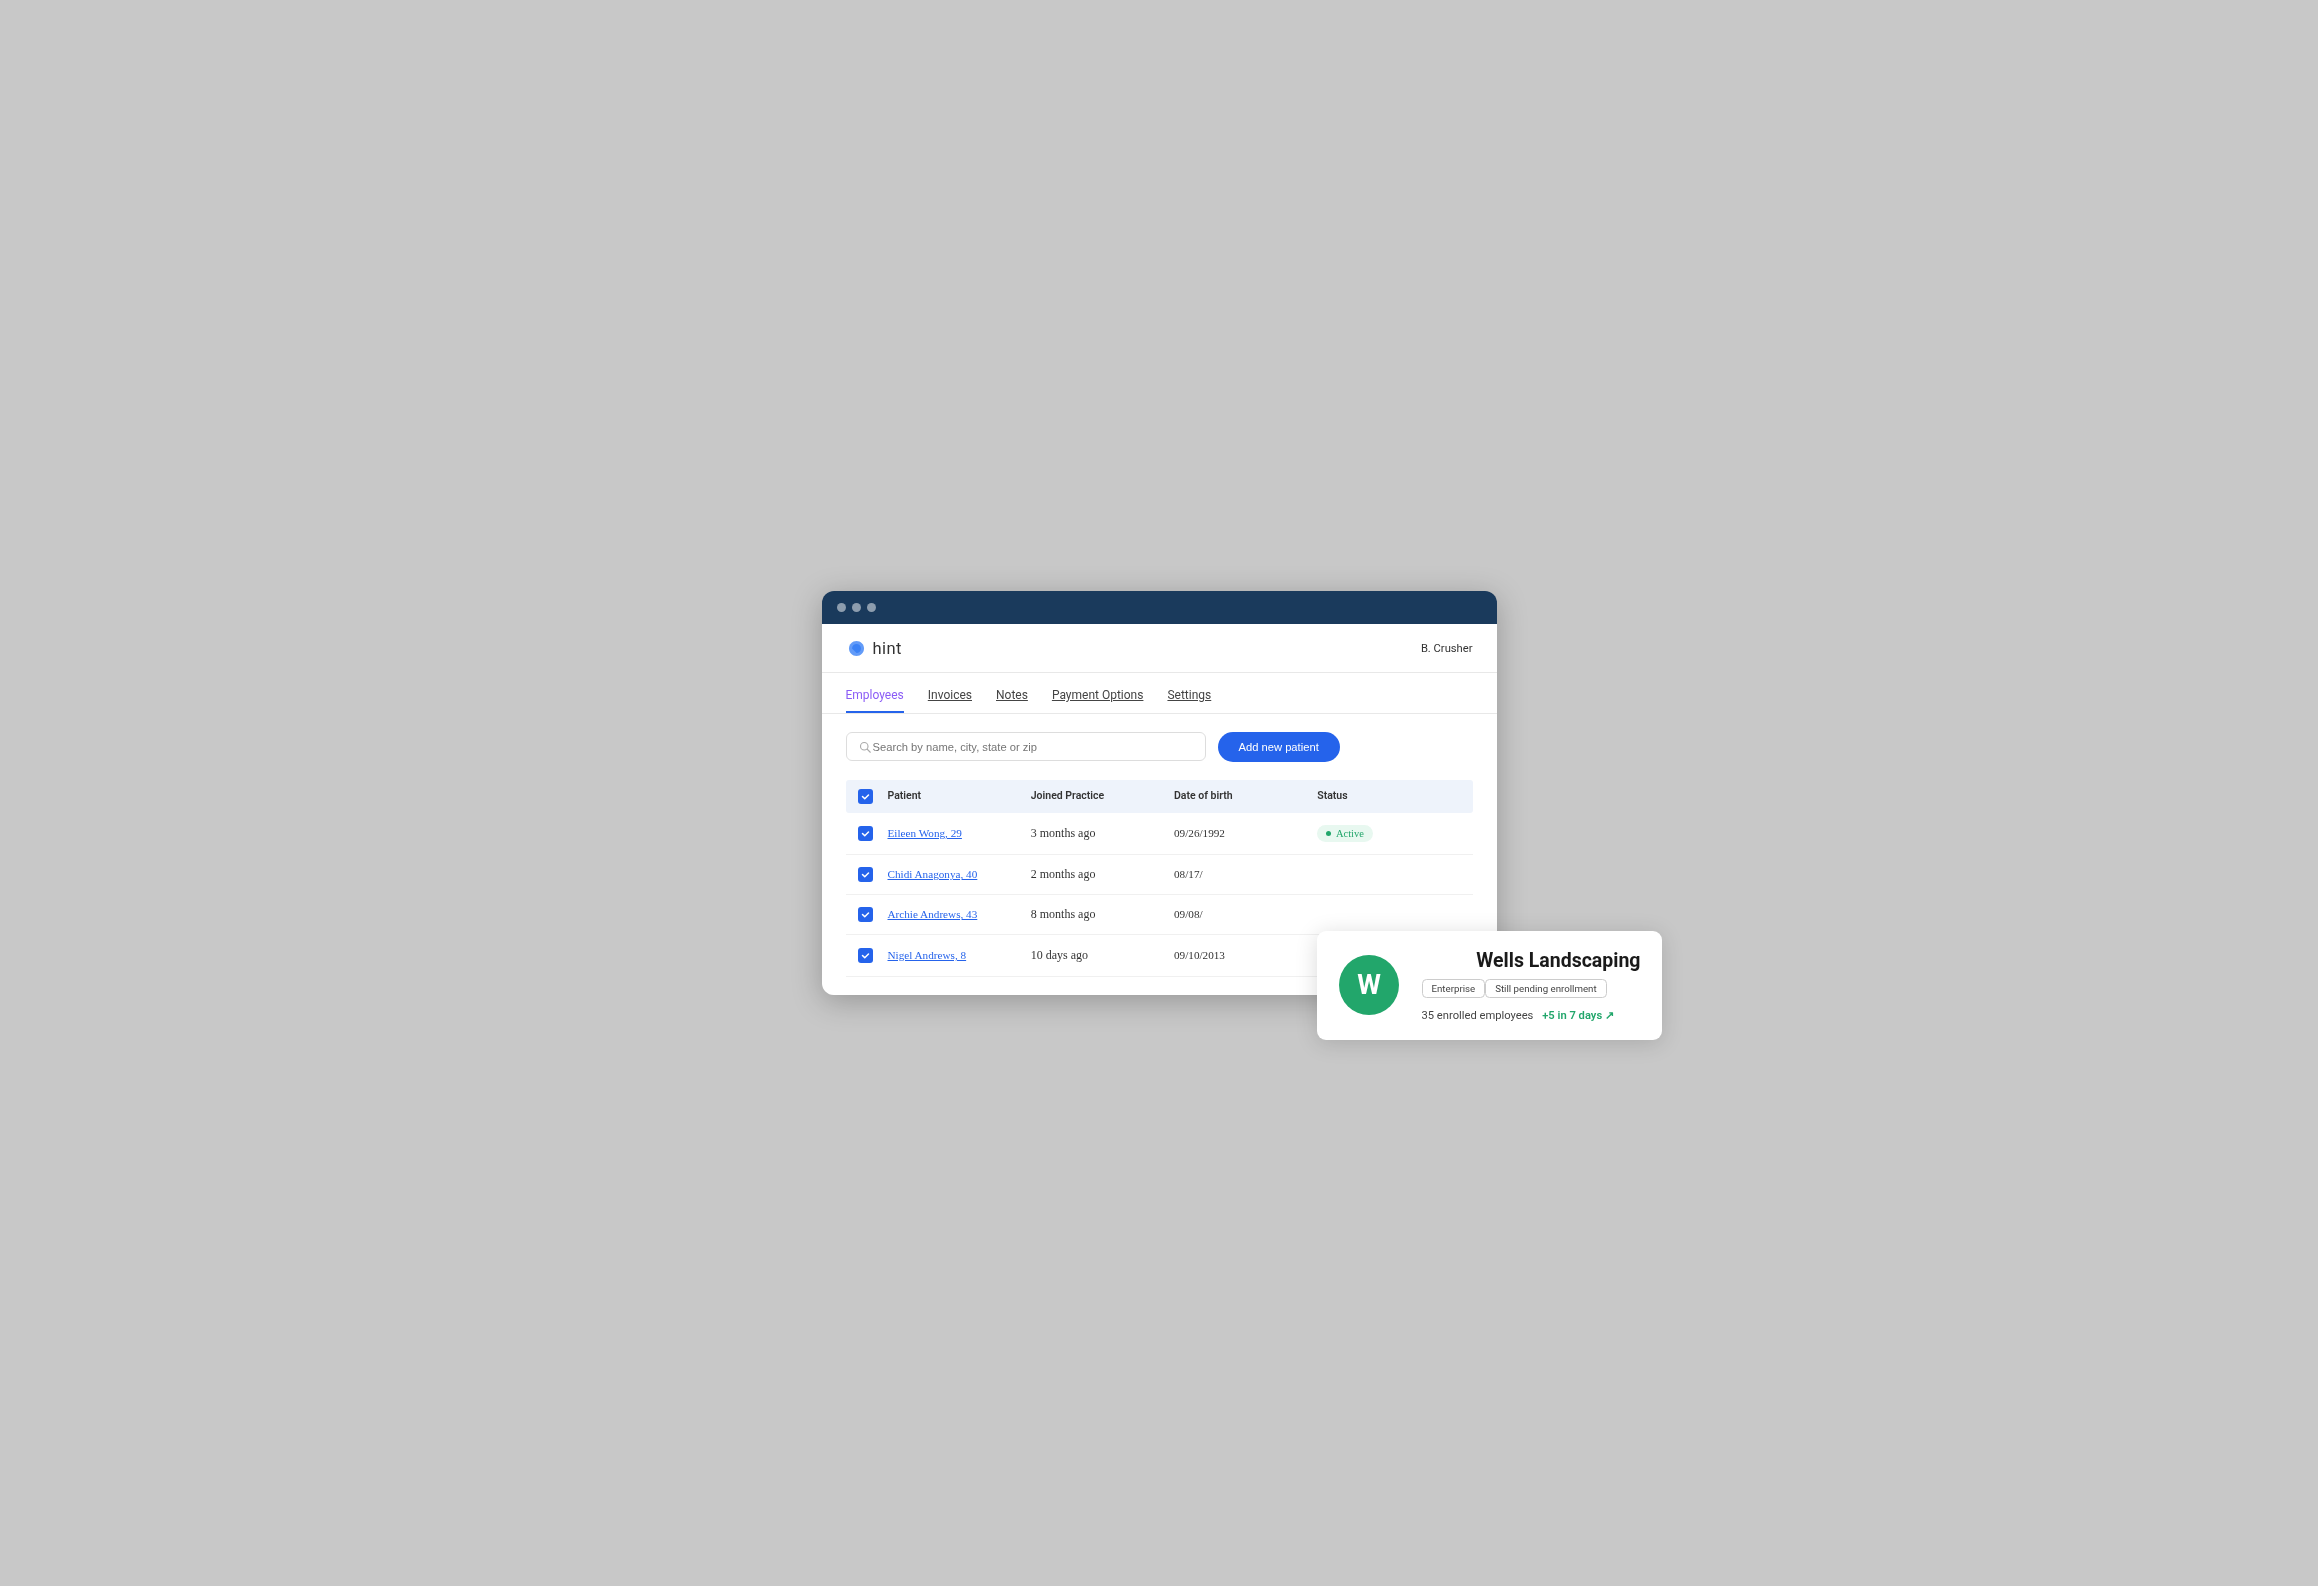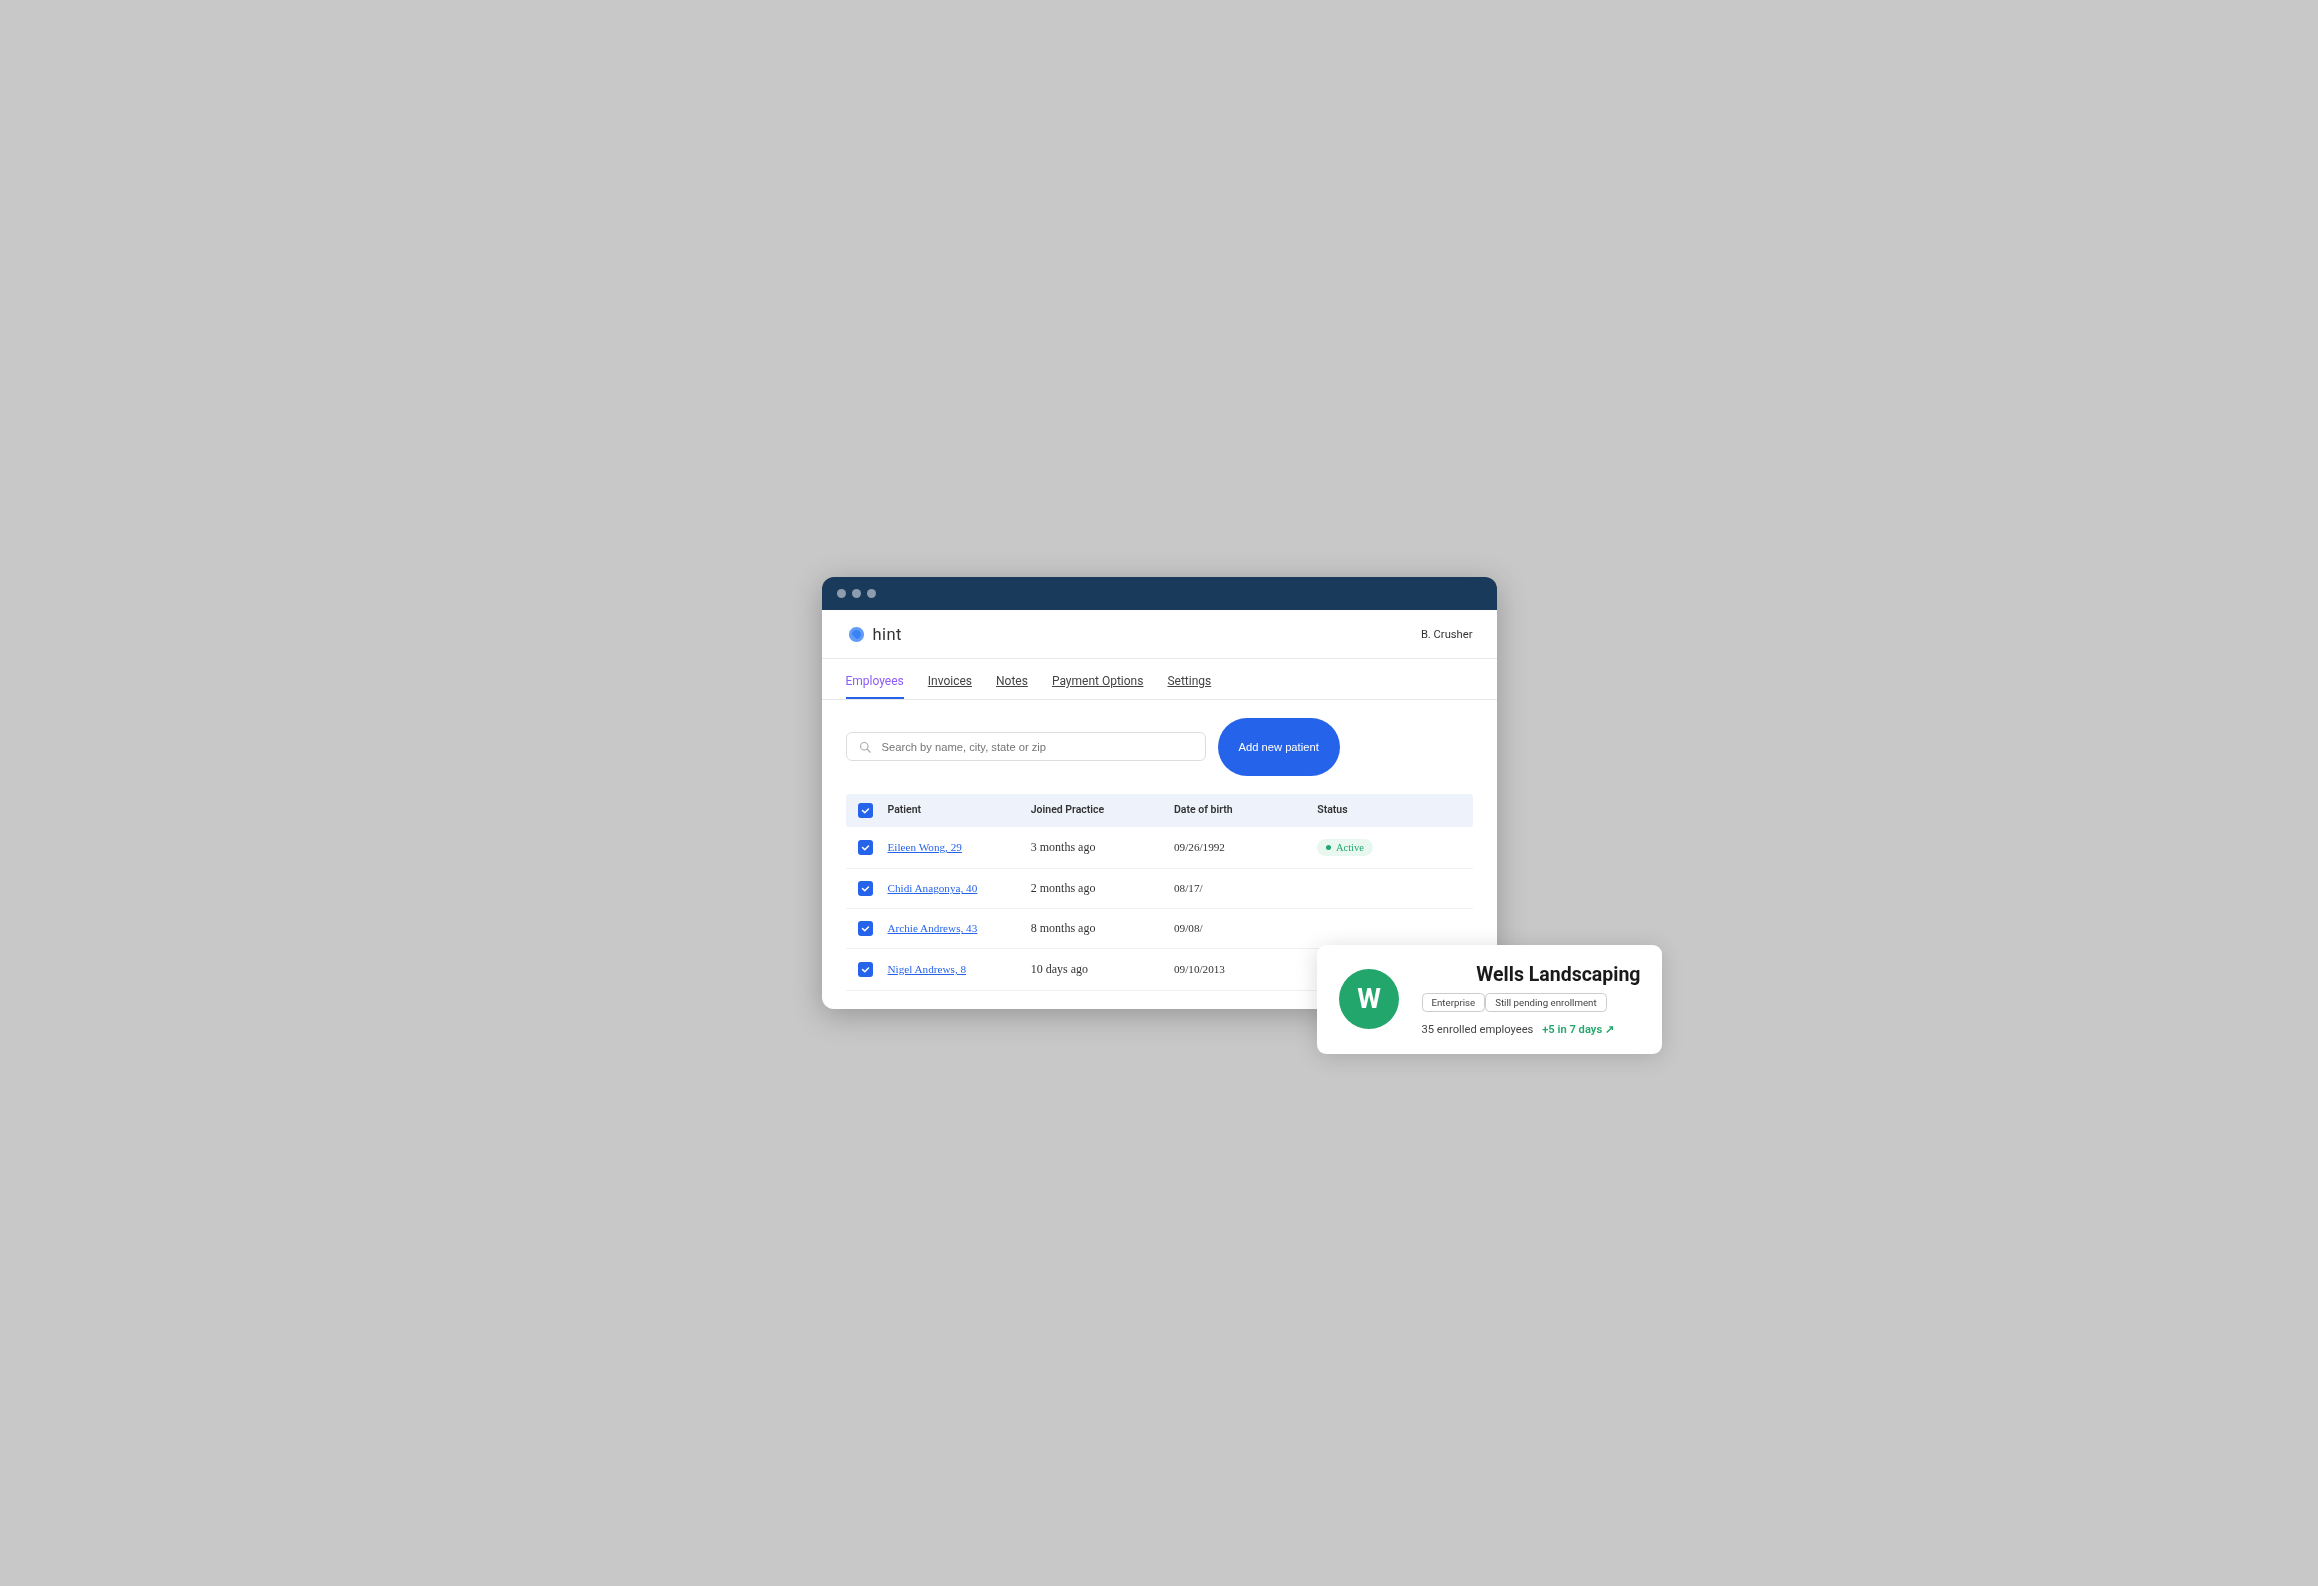"Search by name, city, state" .search-box { gap: 11px -> 2px }
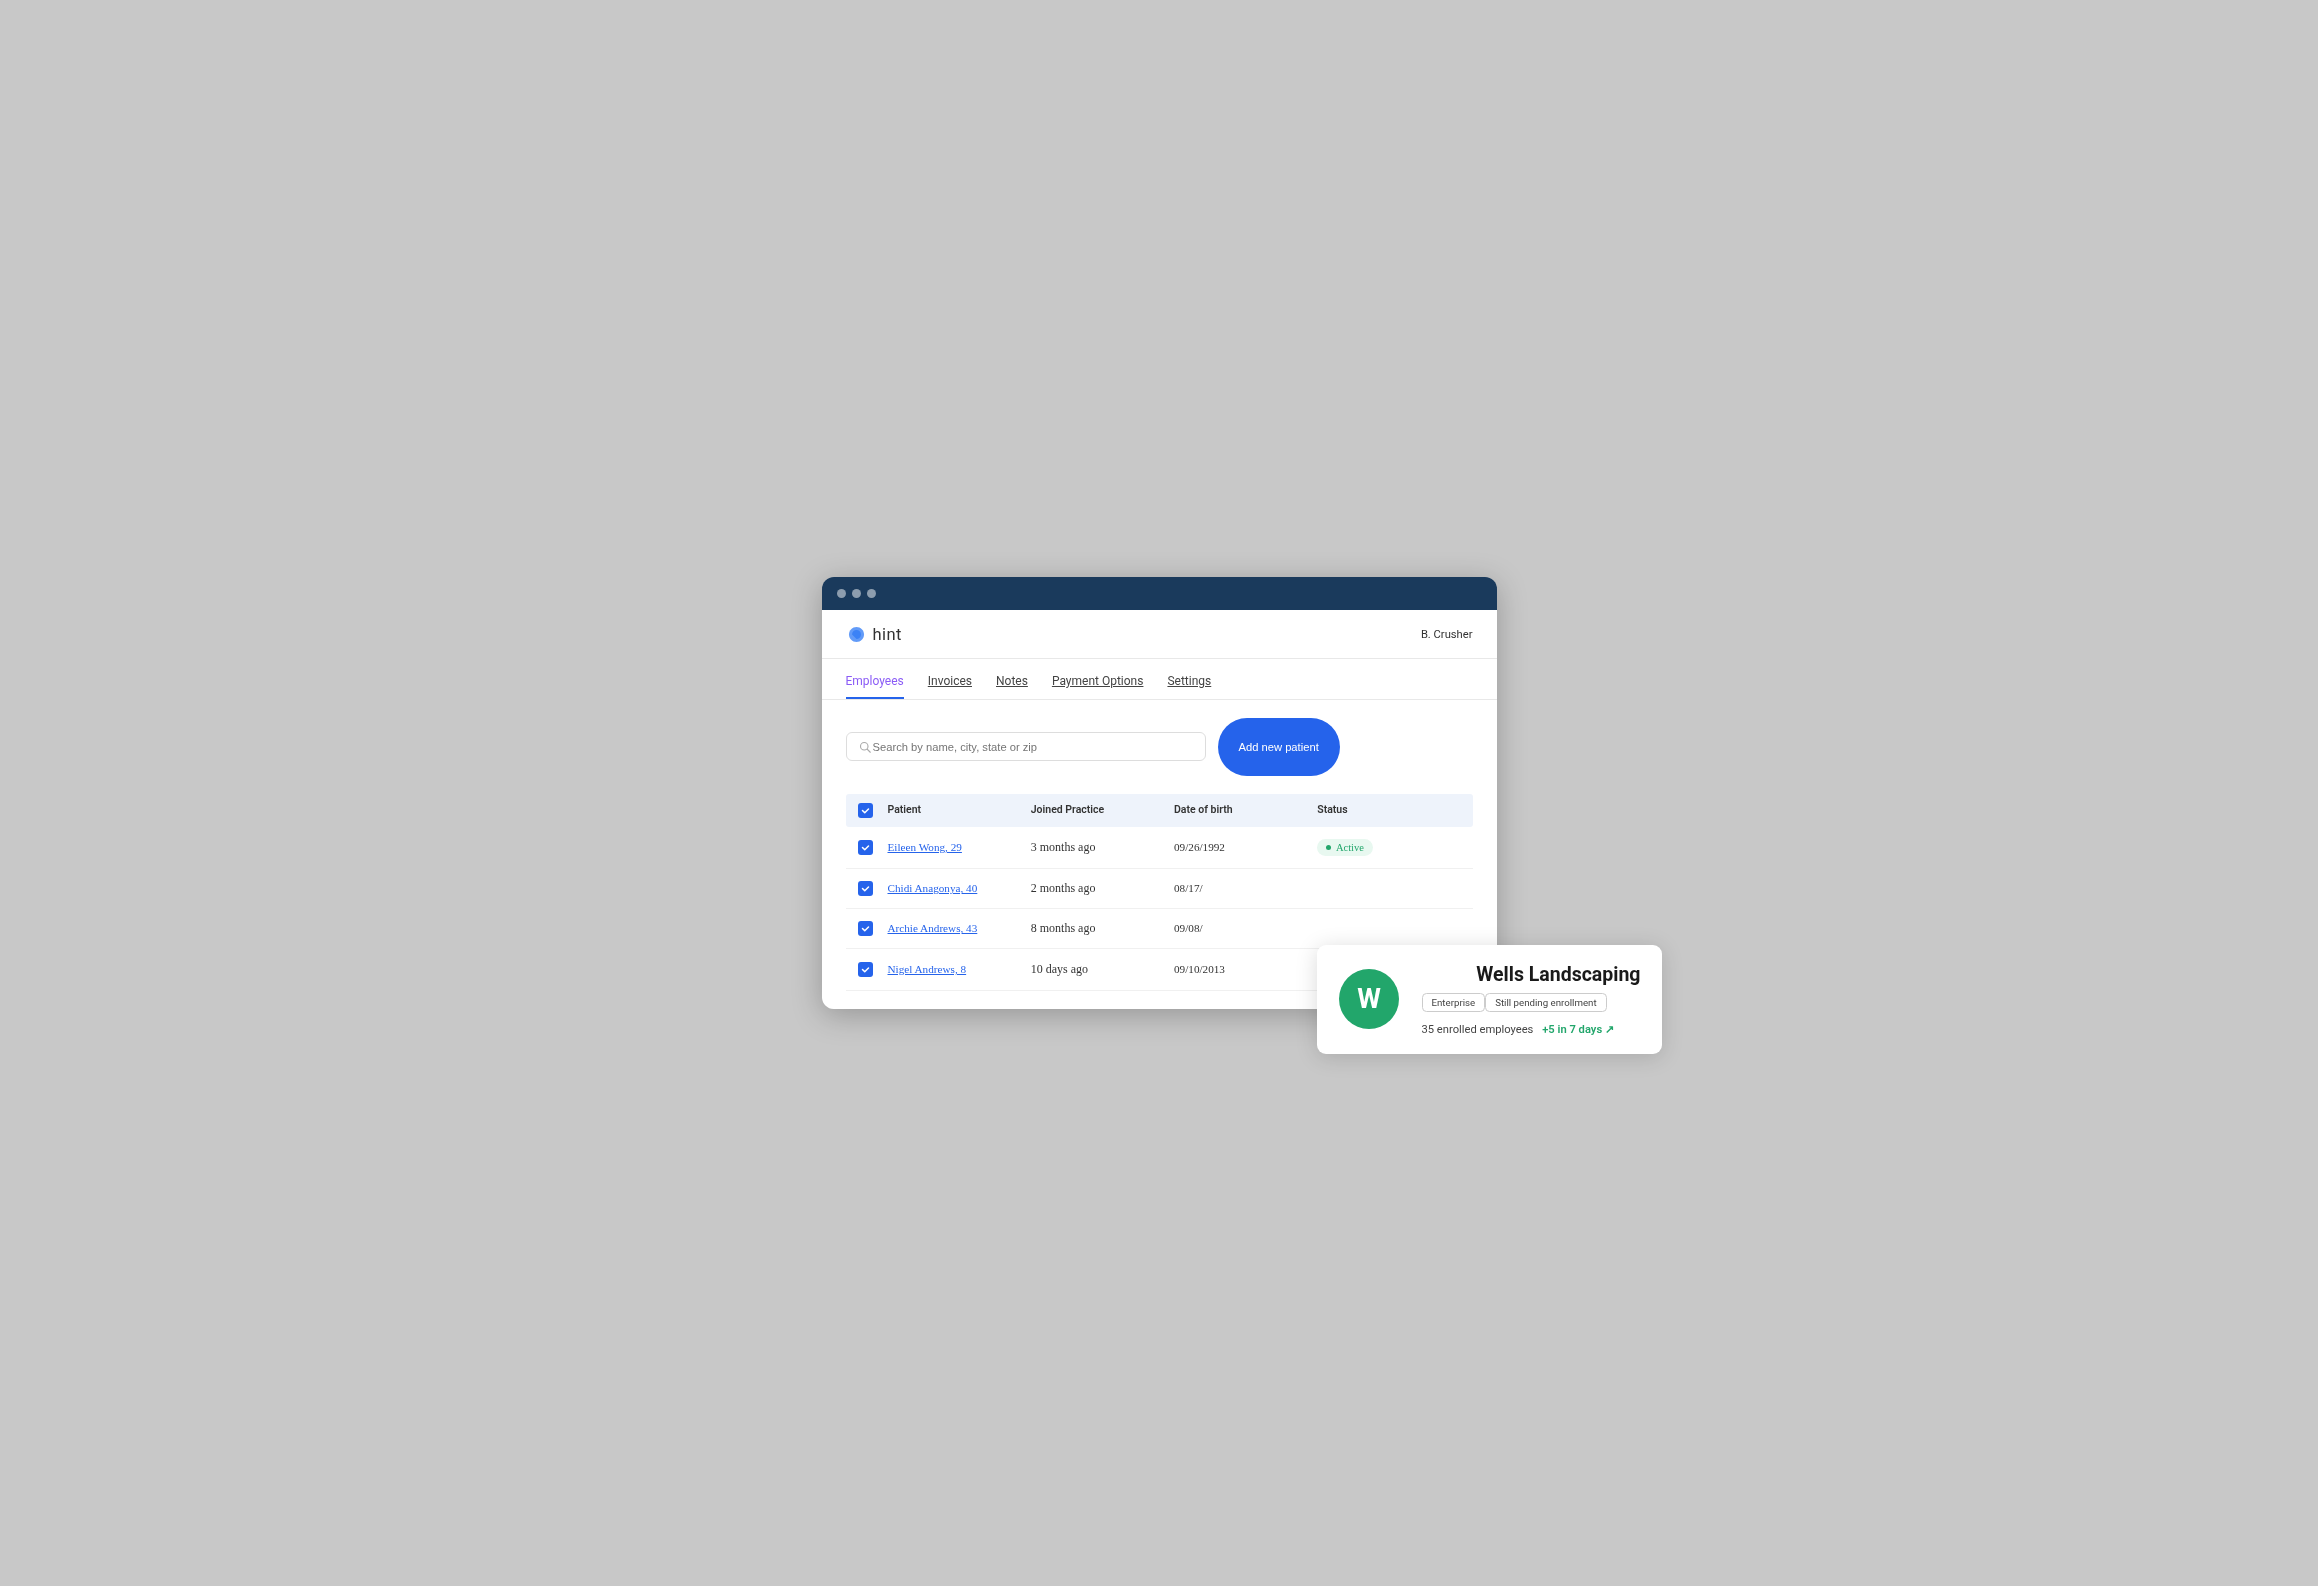"Add new patient" .add-btn { padding: 23px 21px -> 9px 21px }
